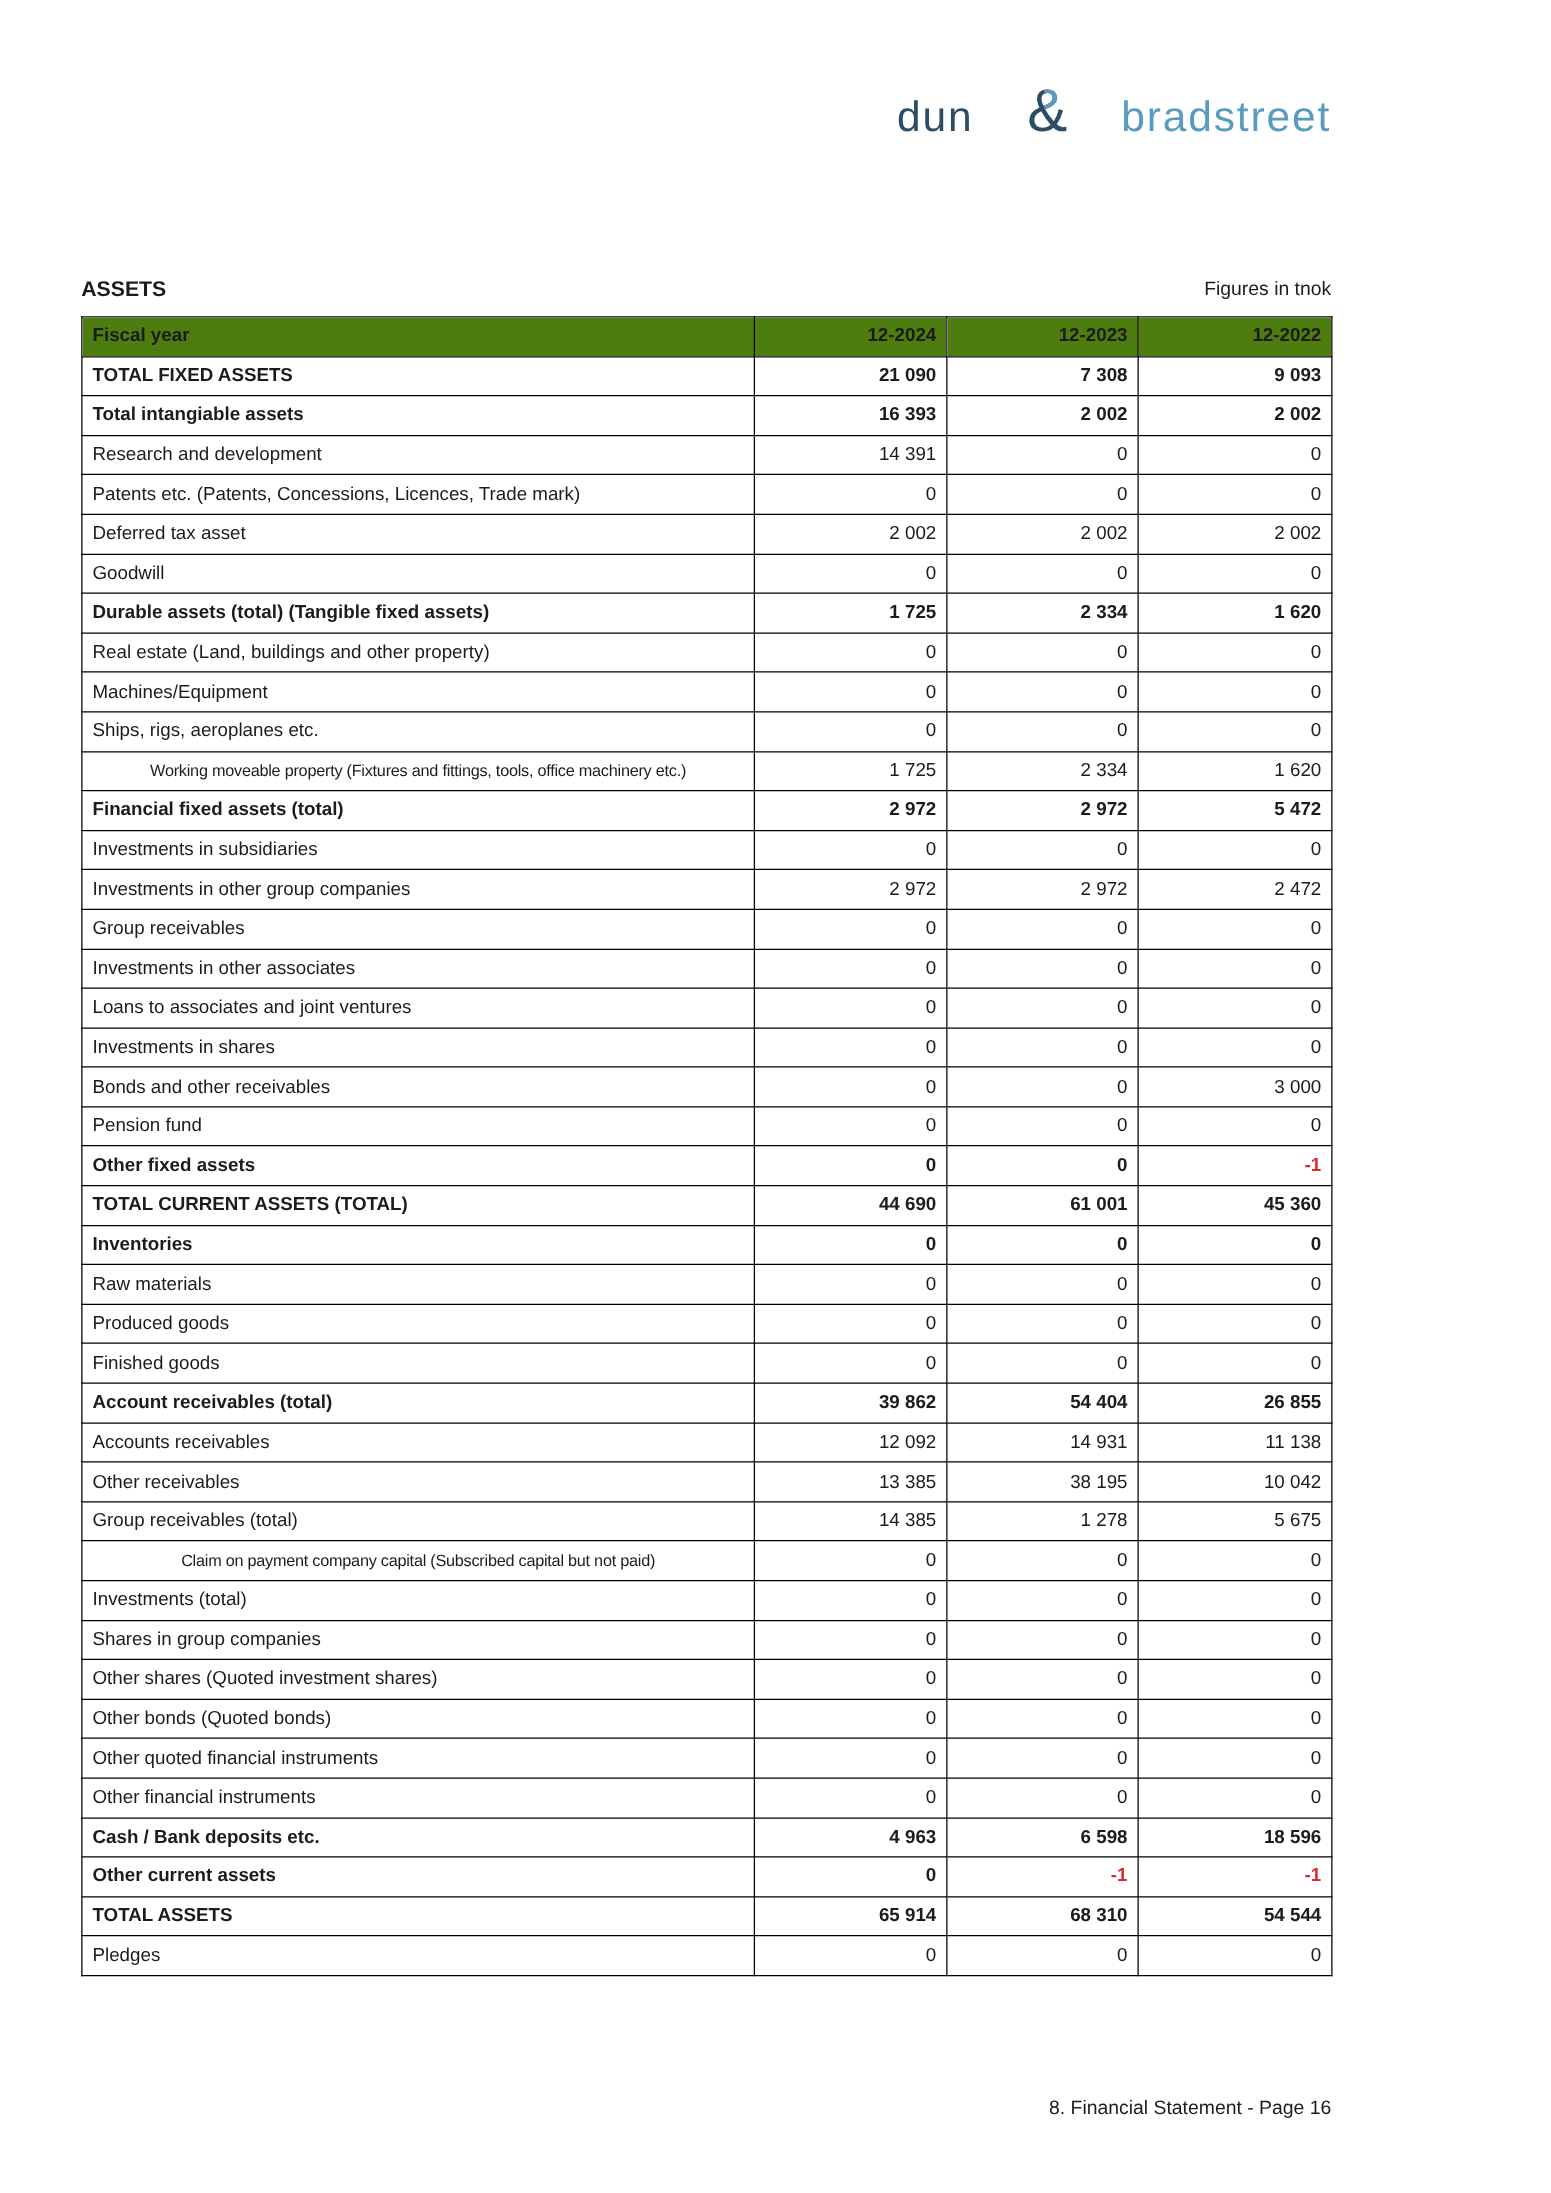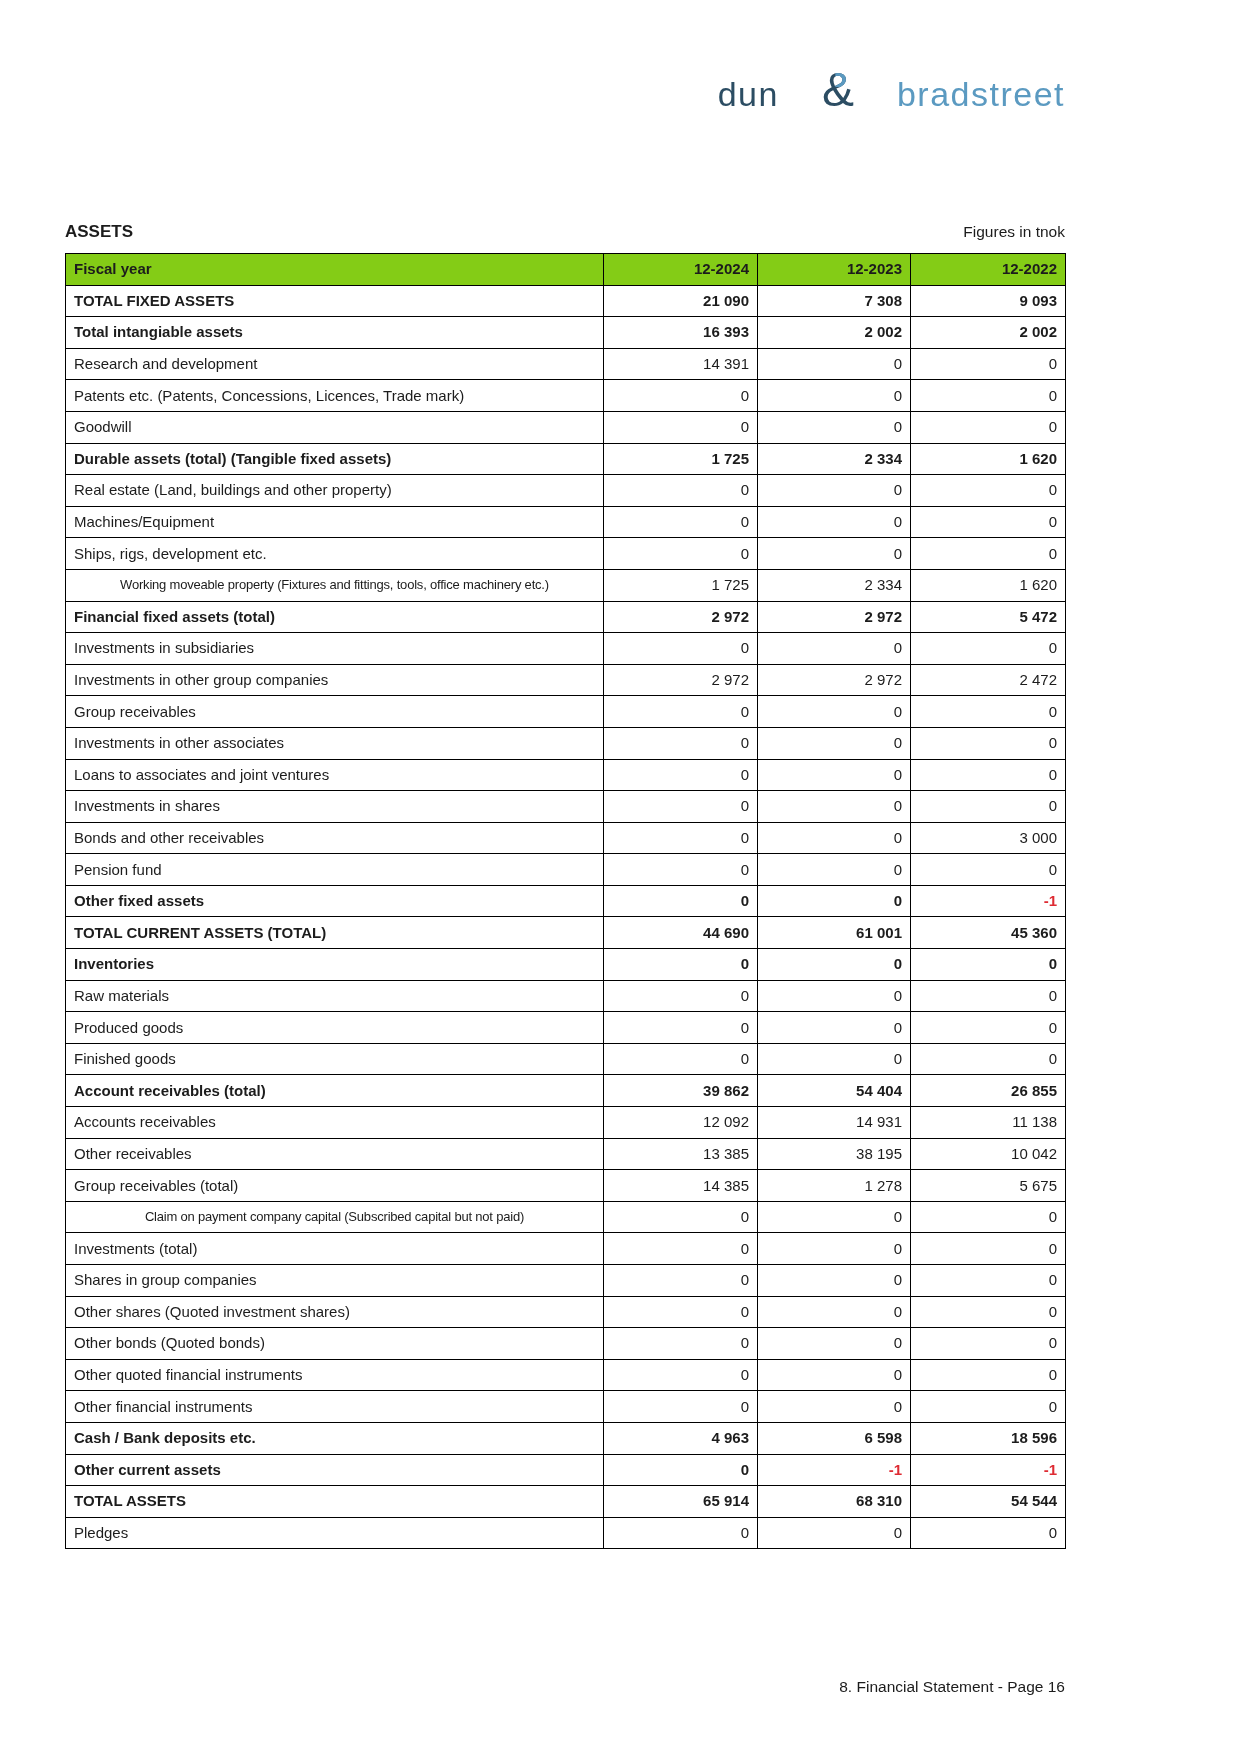"Fiscal year" table.fin thead th { background: #84cc16 -> #4d7c0f }
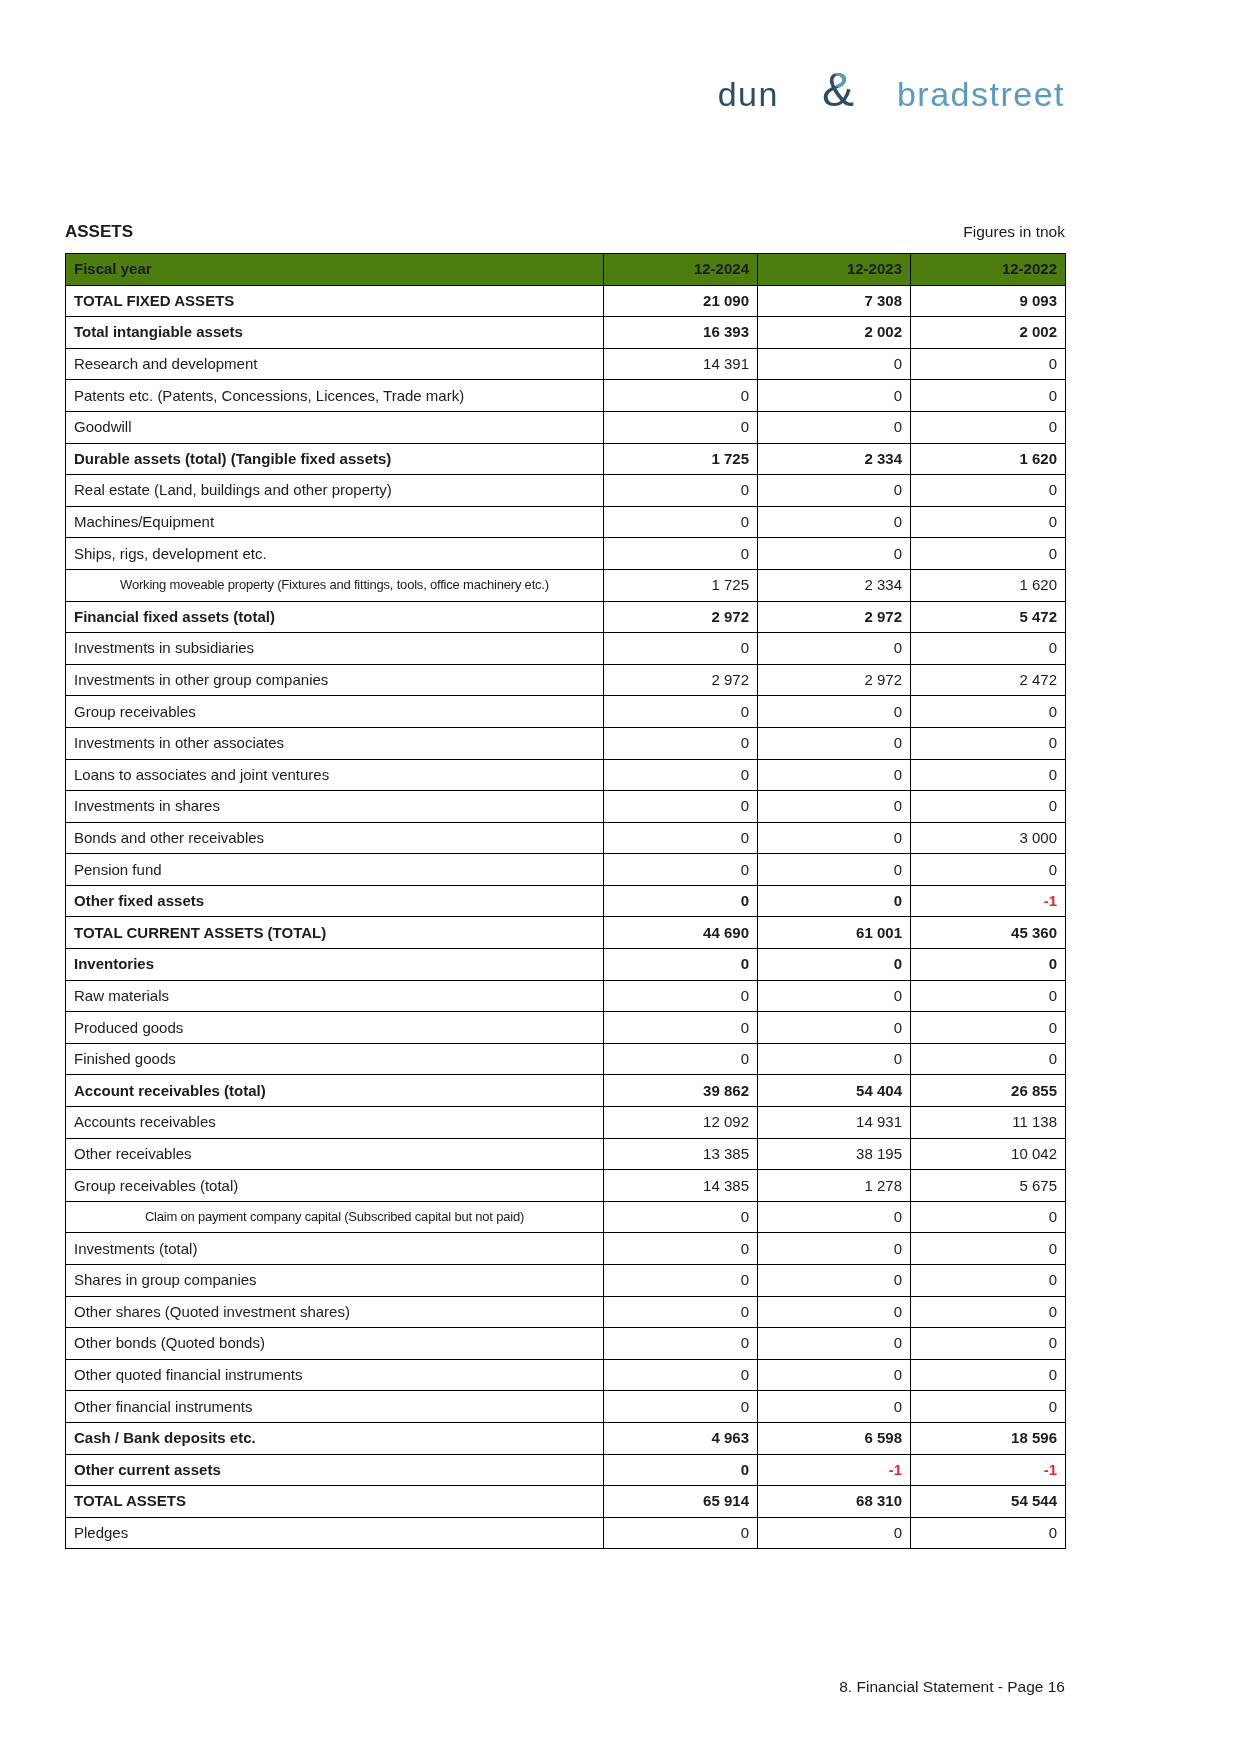"Deferred tax asset" tr { html: none -> <tr> <td>Deferred tax asset</td> <td>2 002</td> <td>2 002</td> <td>2 002</td> </tr> }
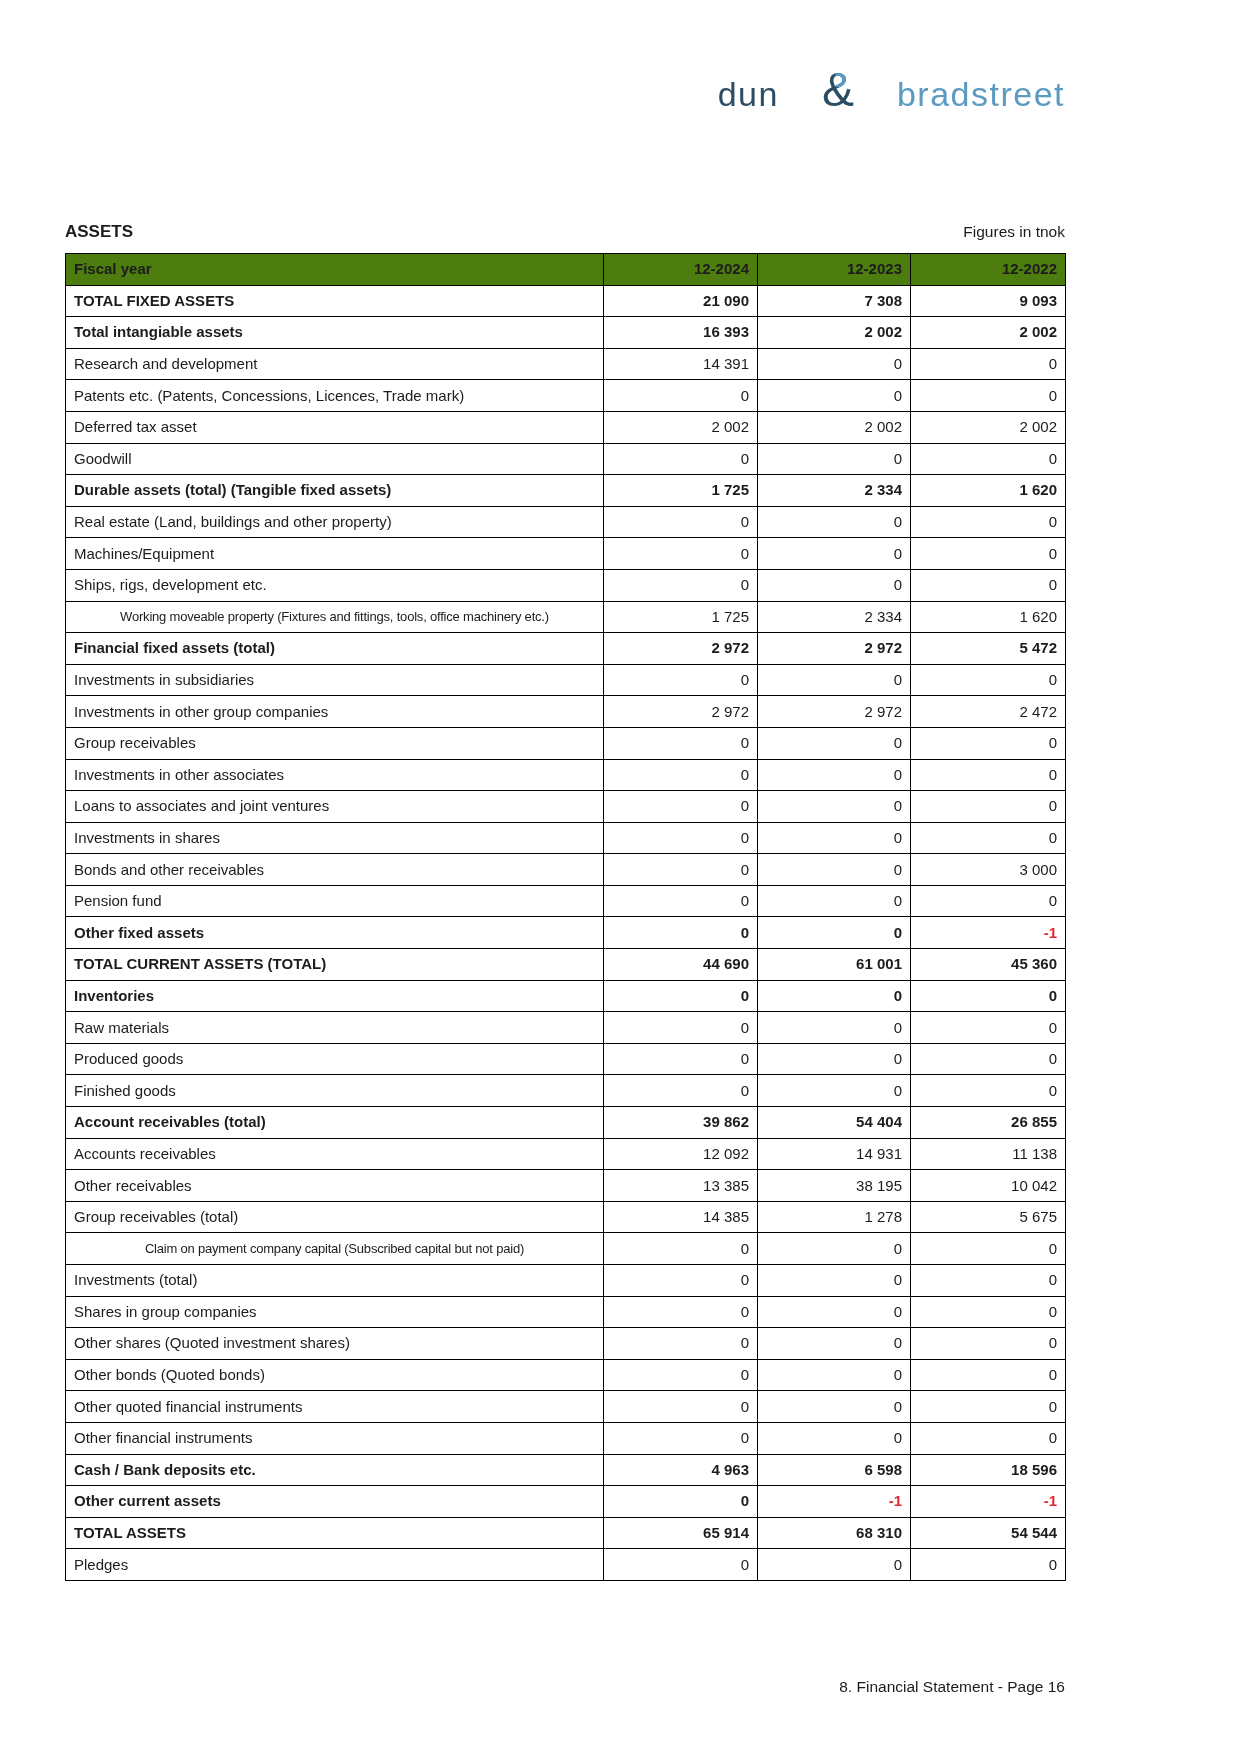"Ships, rigs, development etc." td.label { text: development -> aeroplanes }
